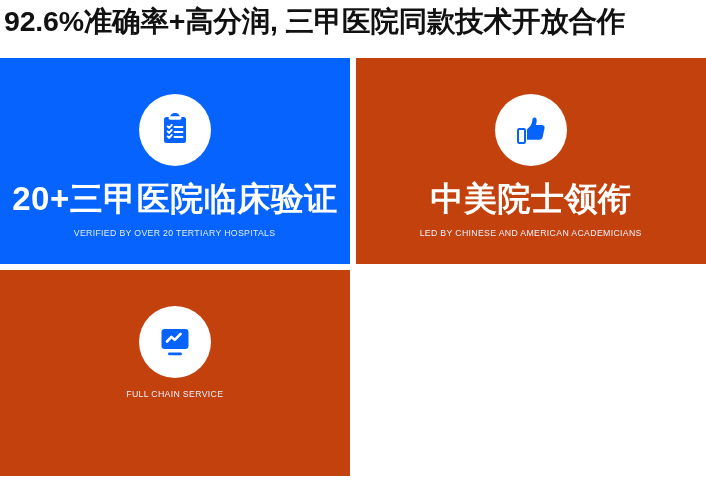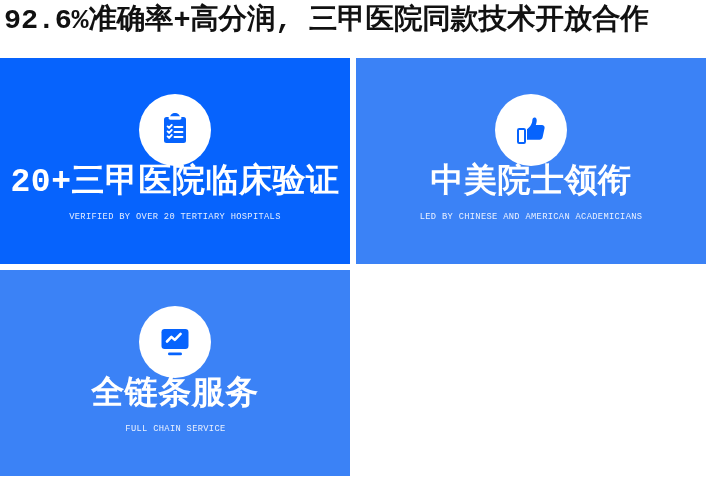"92.6%准确率+高分润, 三甲医院同款技术开放合作" .page { font-family: Liberation Mono, monospace -> none }
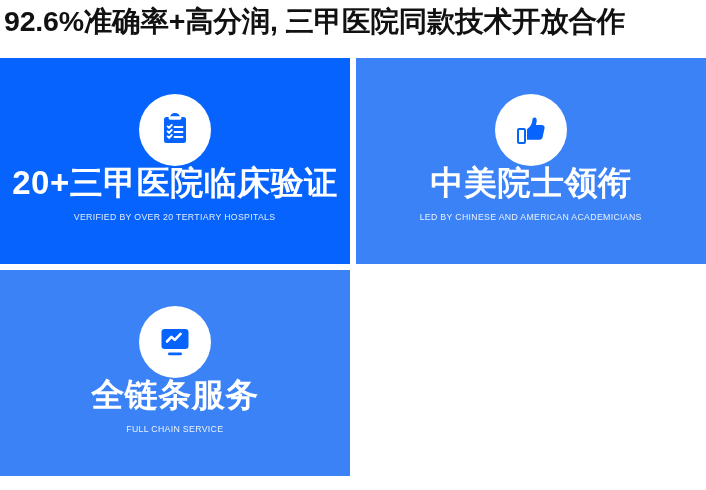"20+三甲医院临床验证" .card-title { margin-top: none -> 16px }
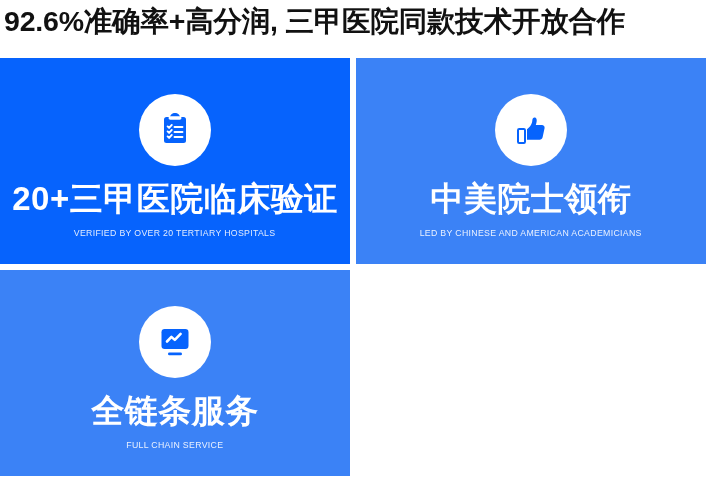"中美院士领衔" .card-light { background: #3b82f6 -> #c2410c }
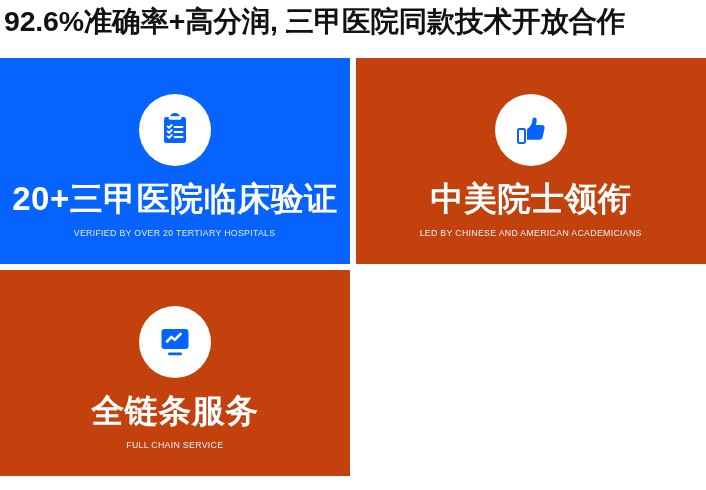"全链条服务" div.card-title { html: <div>全链条服务</div> -> none }
